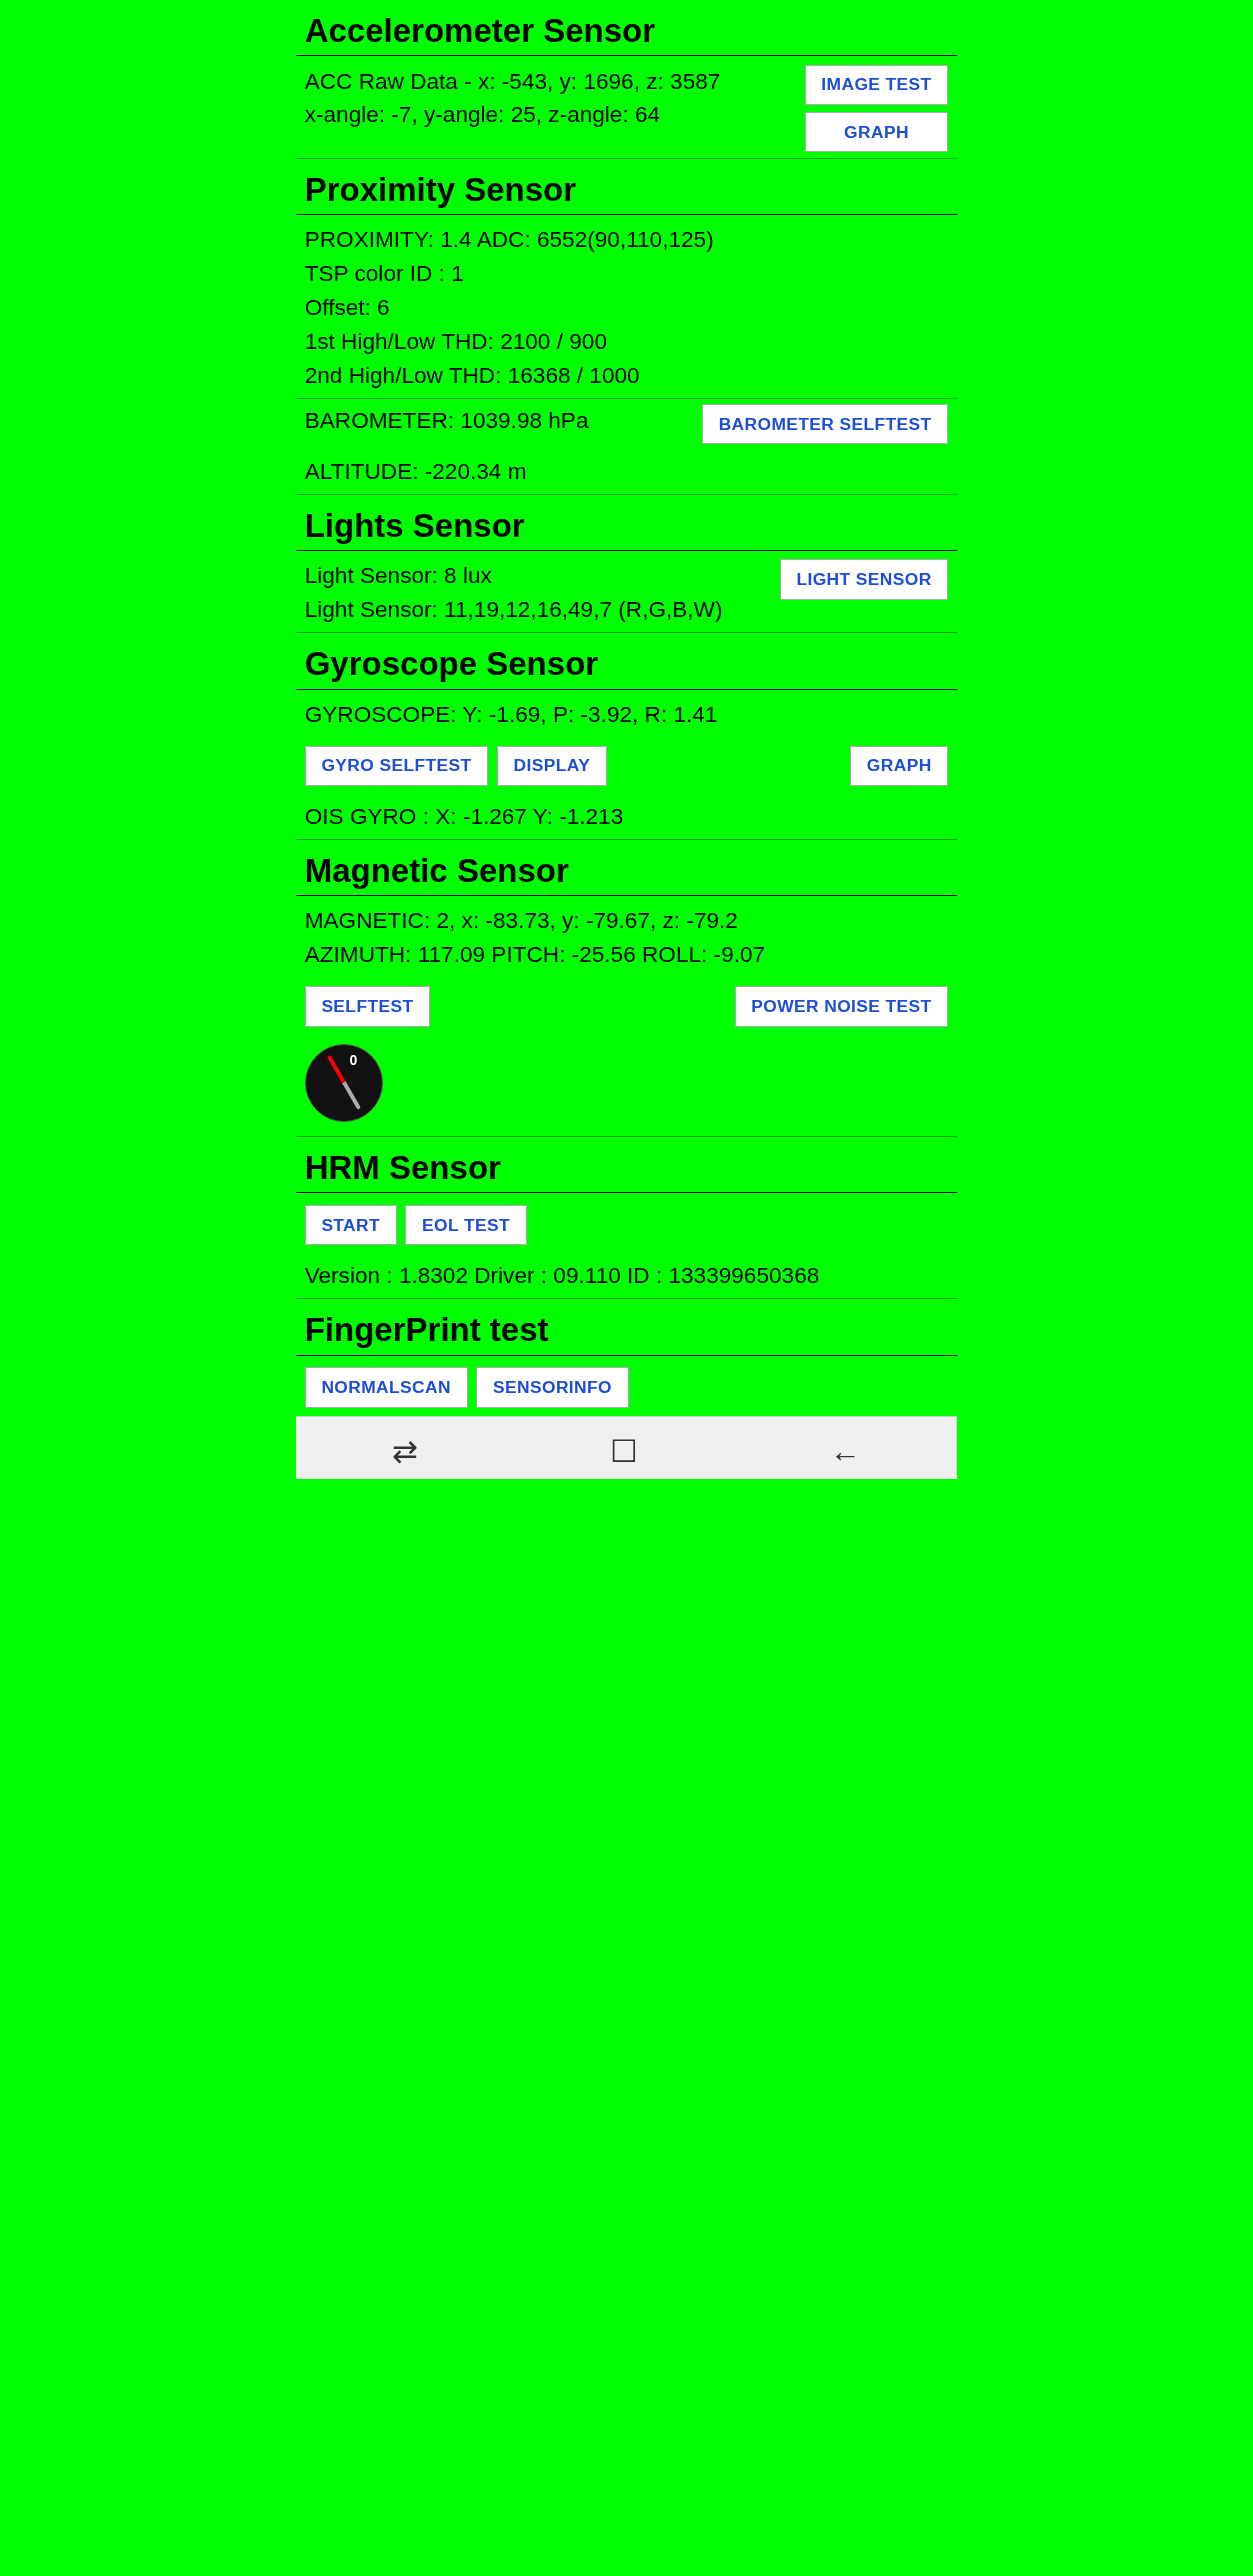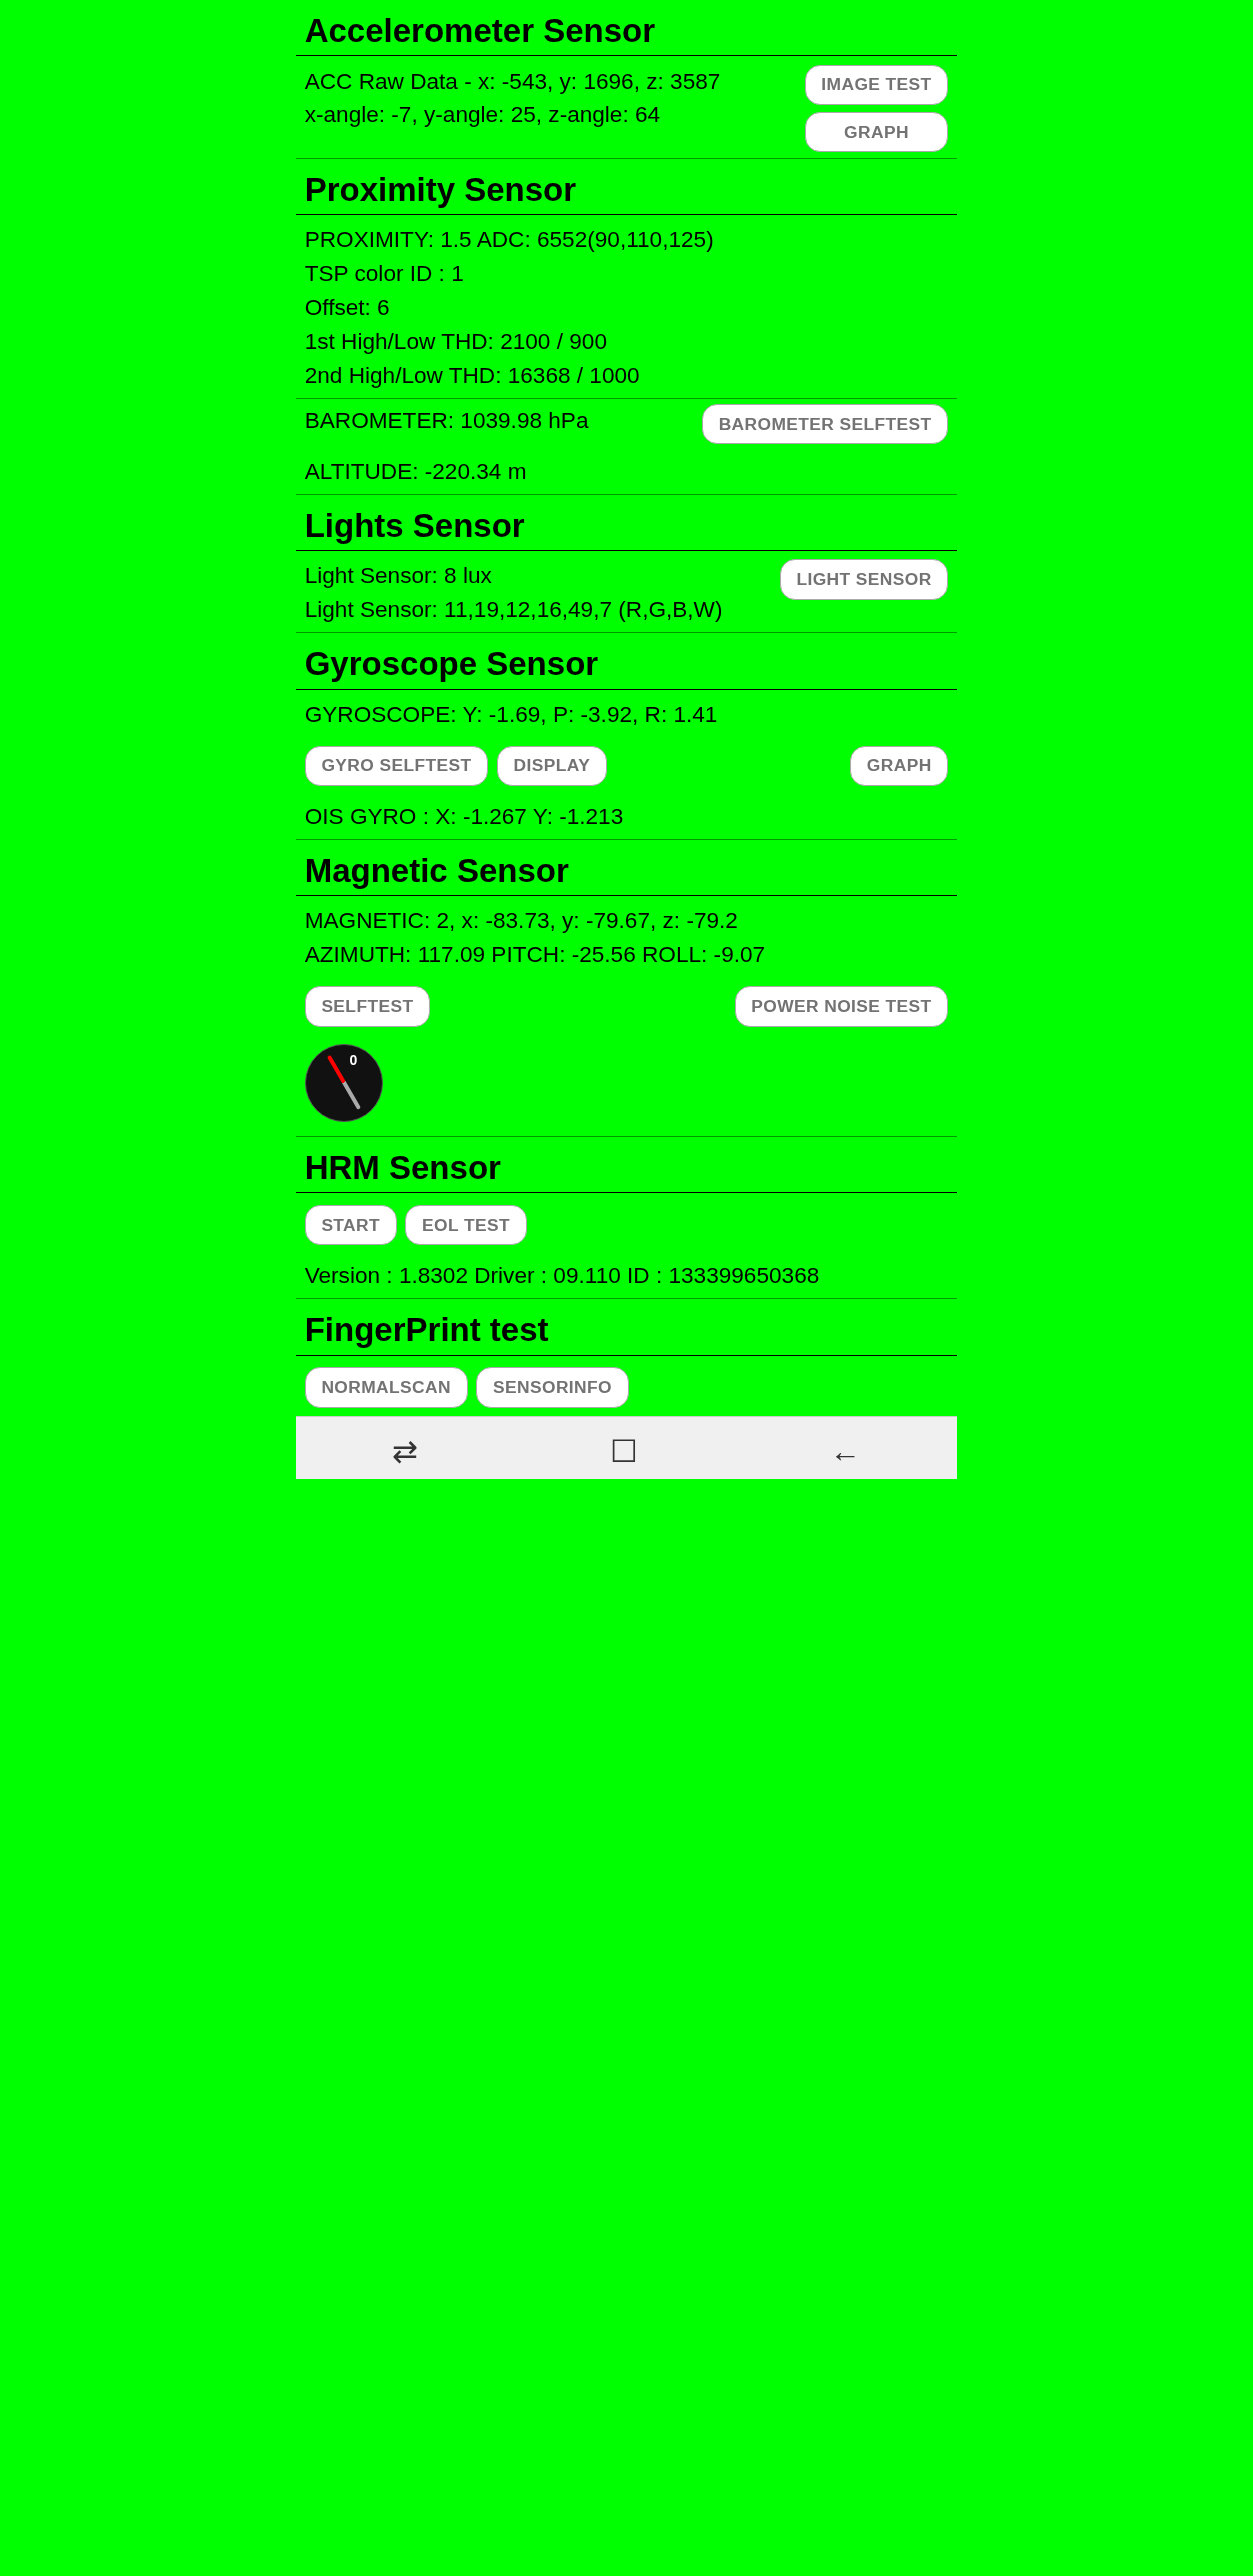"IMAGE TEST" .btn { border-radius: 15px -> 0; color: #737373 -> #1d4ed8 }
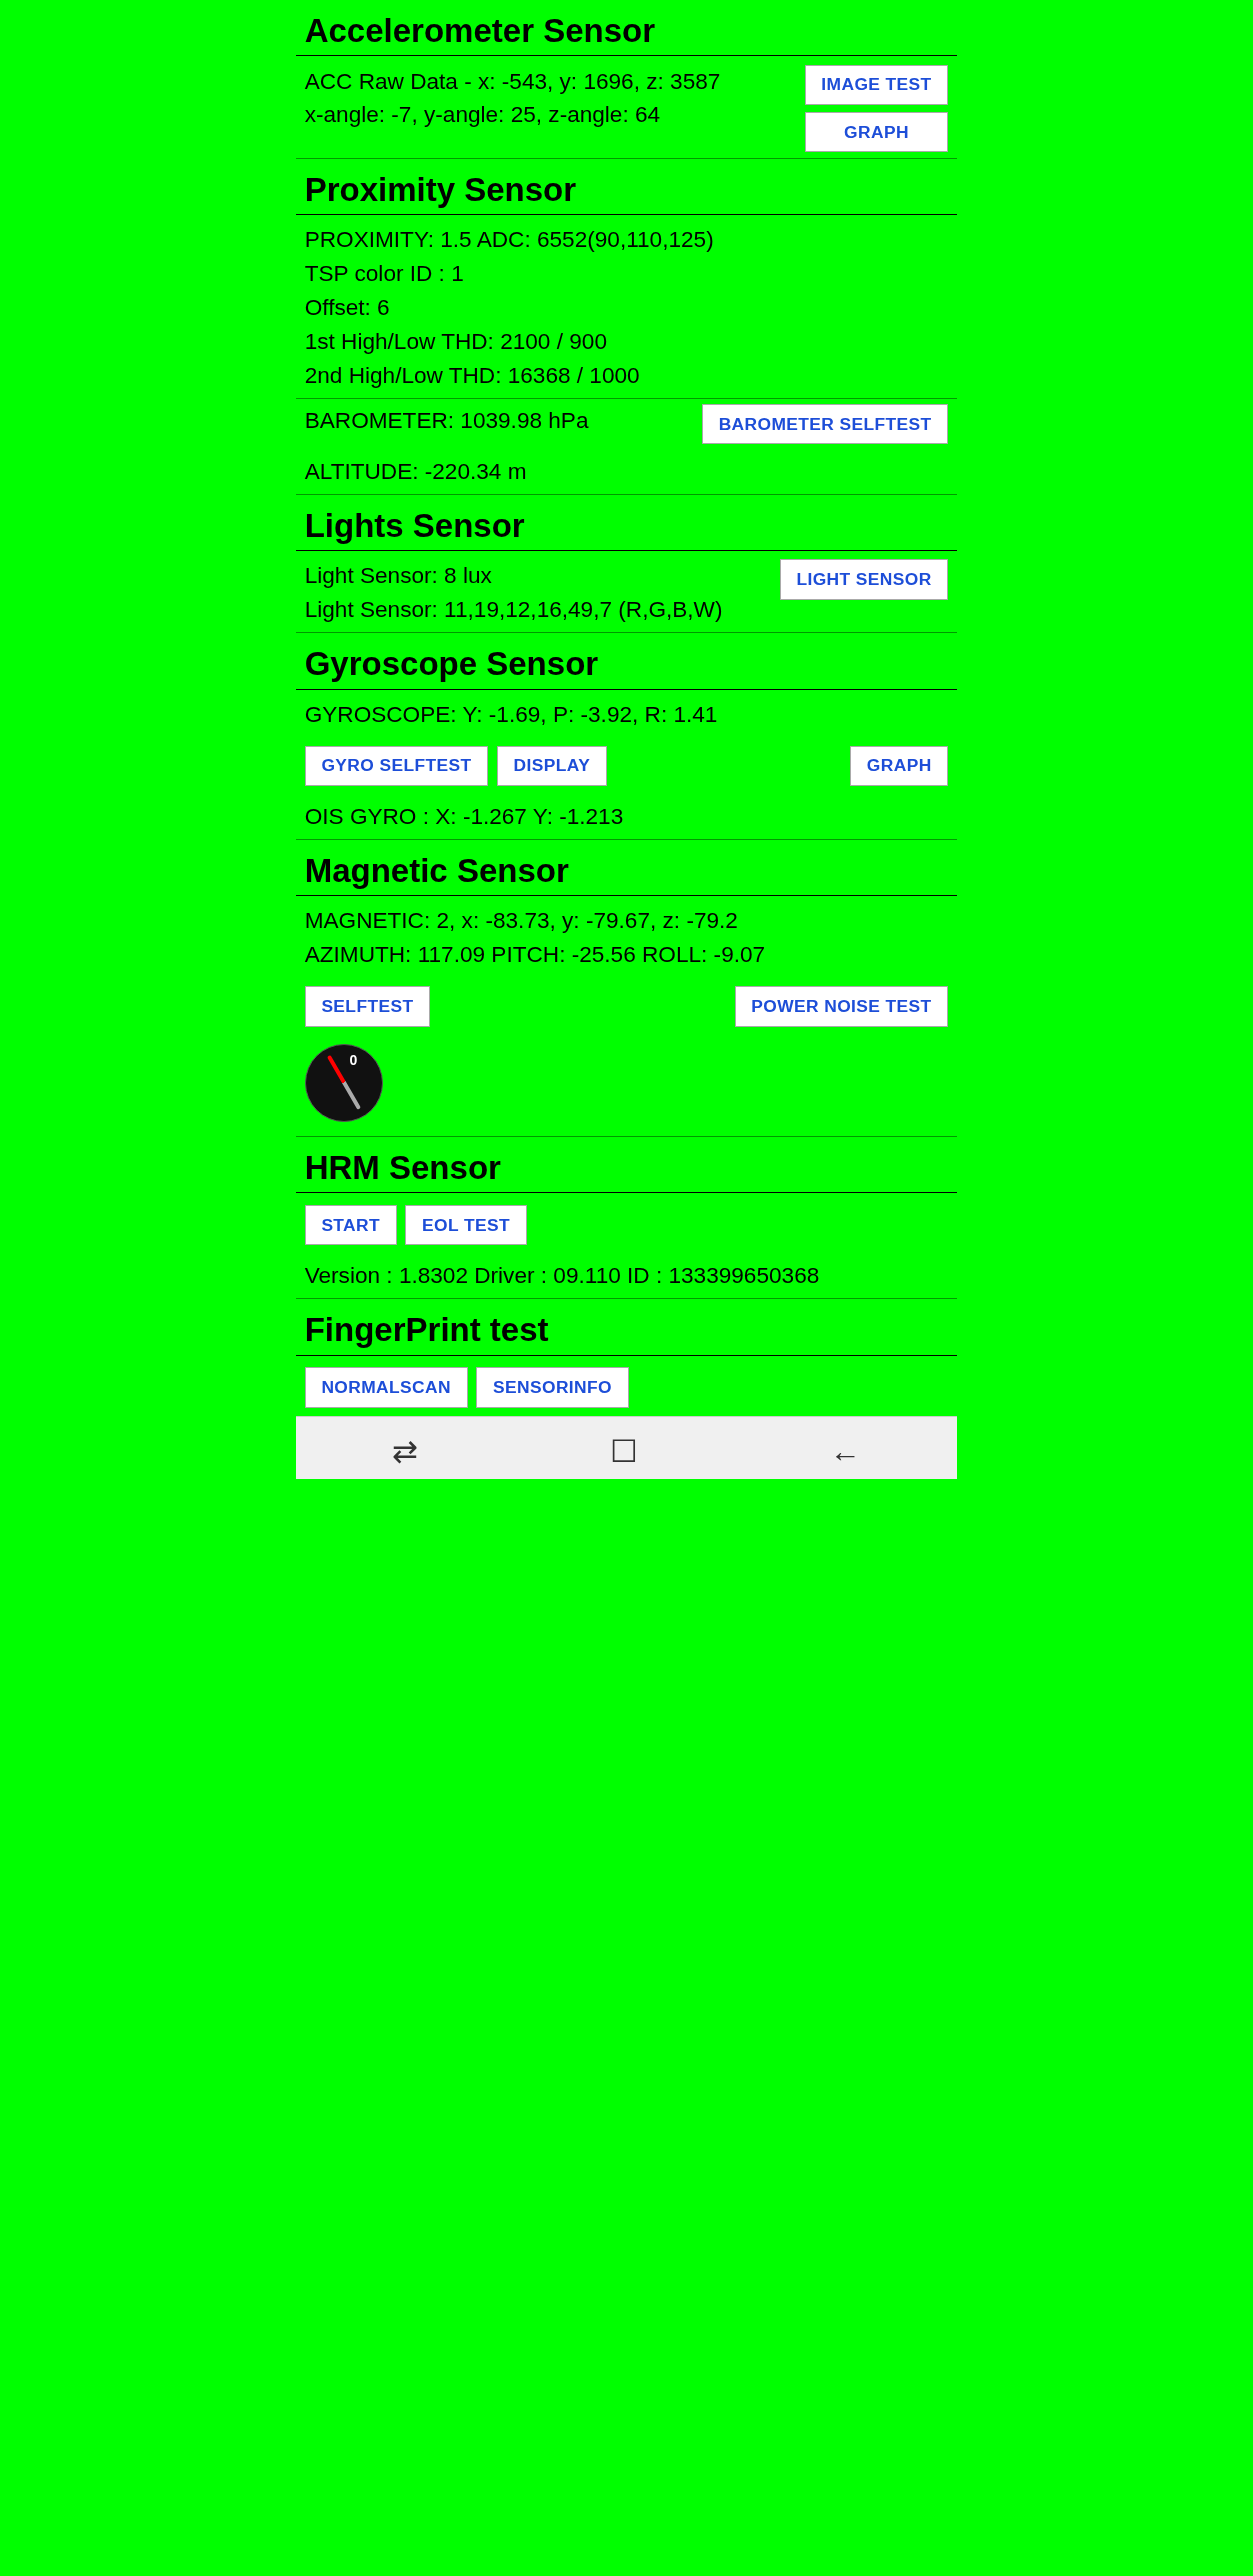"PROXIMITY: 1.5 ADC: 6552(90,110,125)" div { text: 1.5 -> 1.4 }
